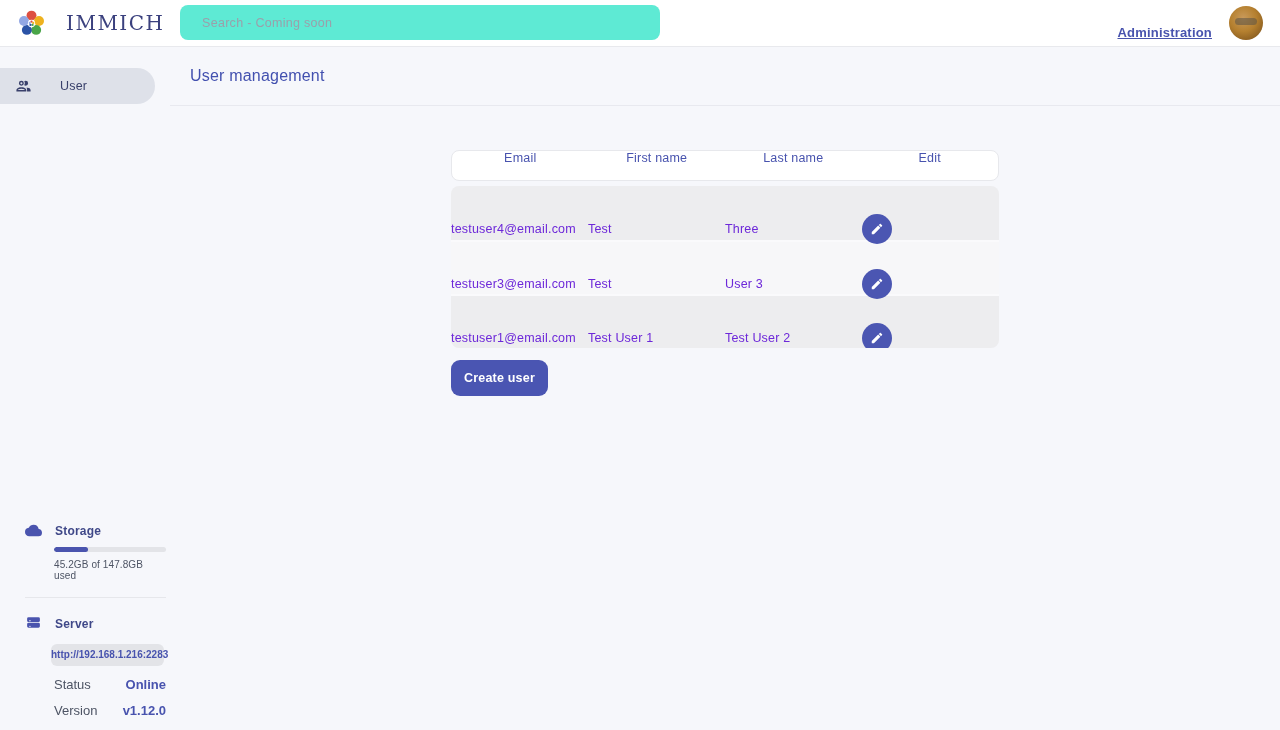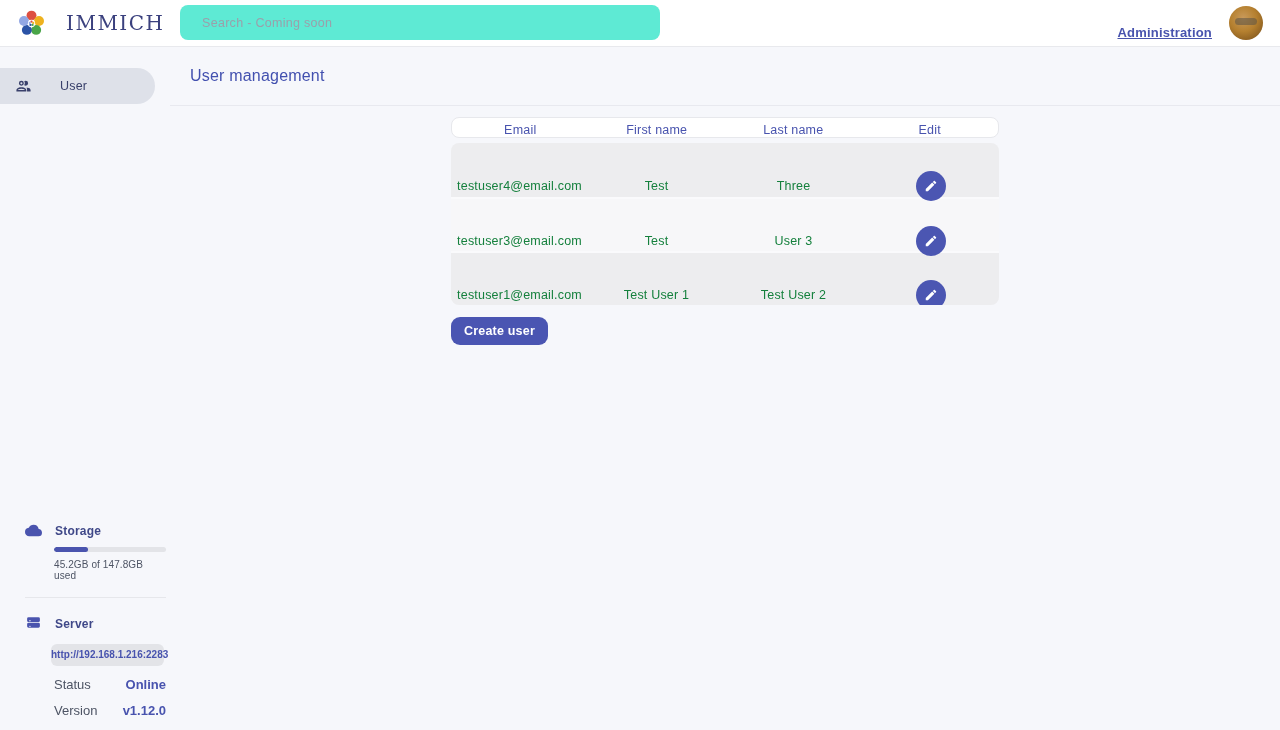"Email" .thead { align-items: flex-end -> flex-start; height: 21px -> 31px; margin-top: none -> 33px }
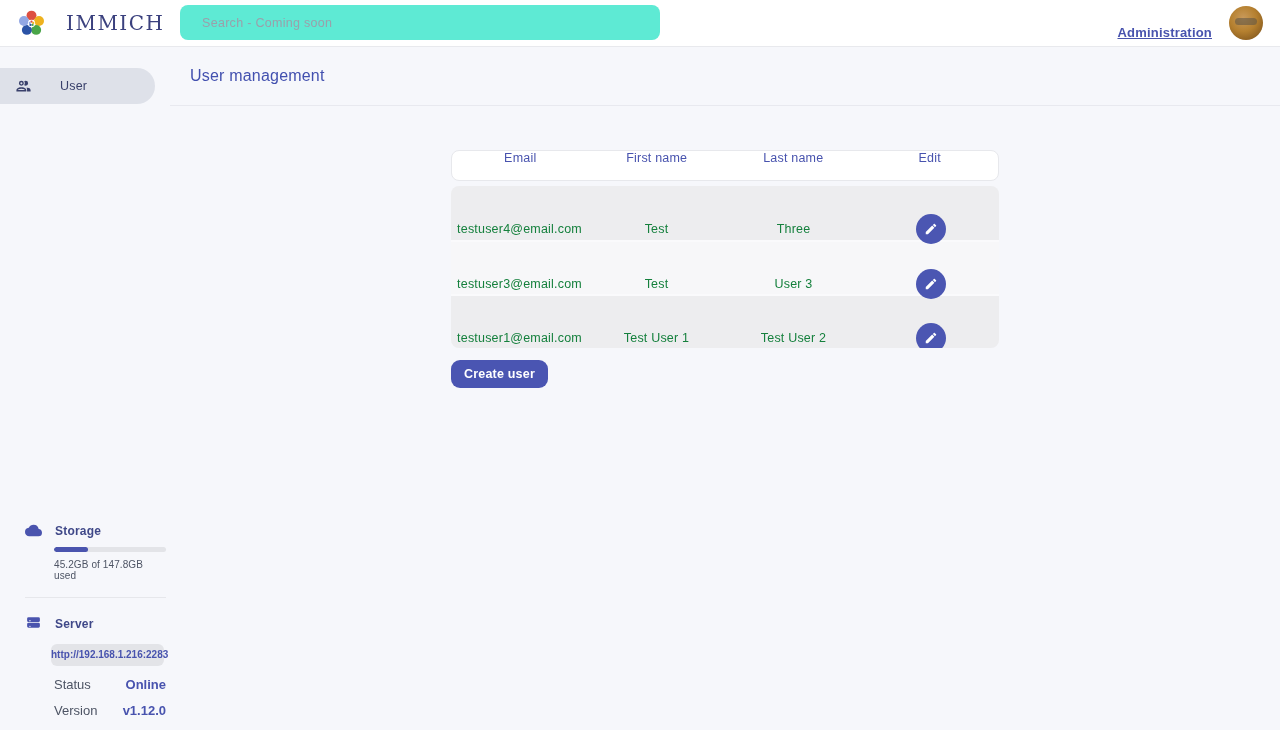"testuser4@email.com" .trow .td { color: #15803d -> #6d28d9; text-align: center -> left }
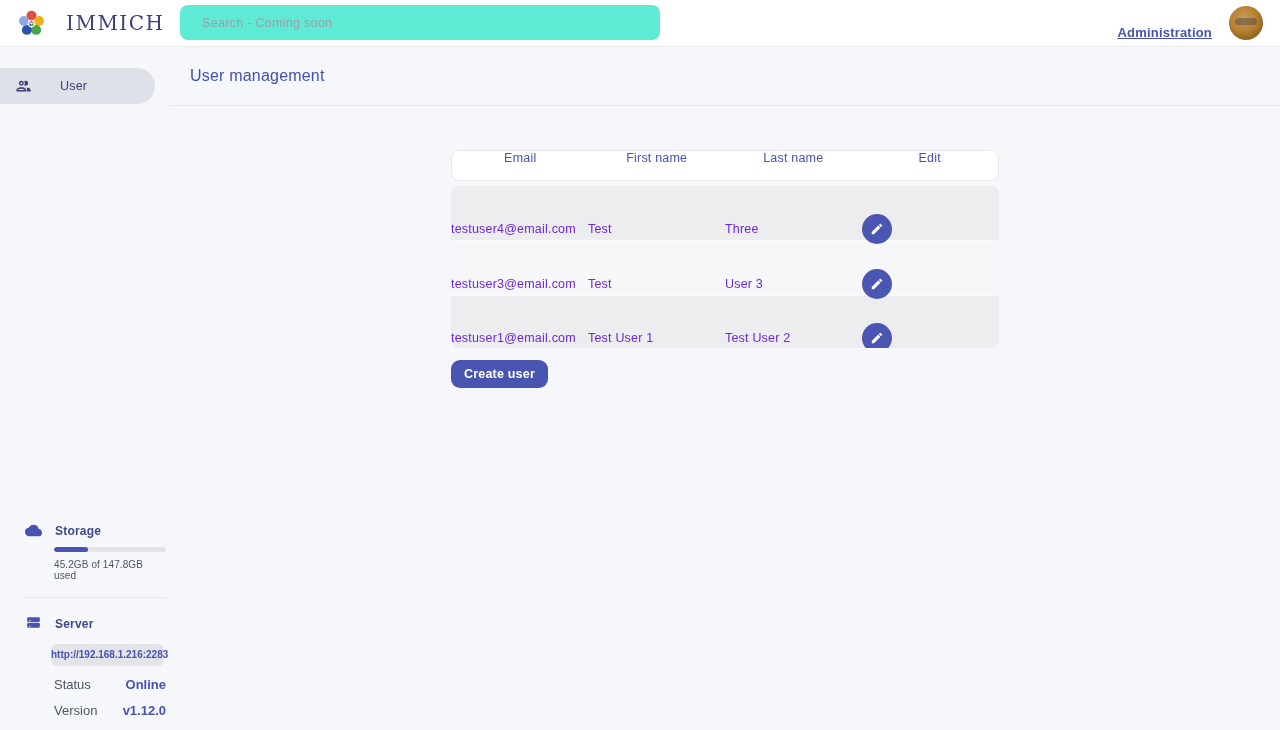"Create user" .create-btn { height: 28px -> 36px }
